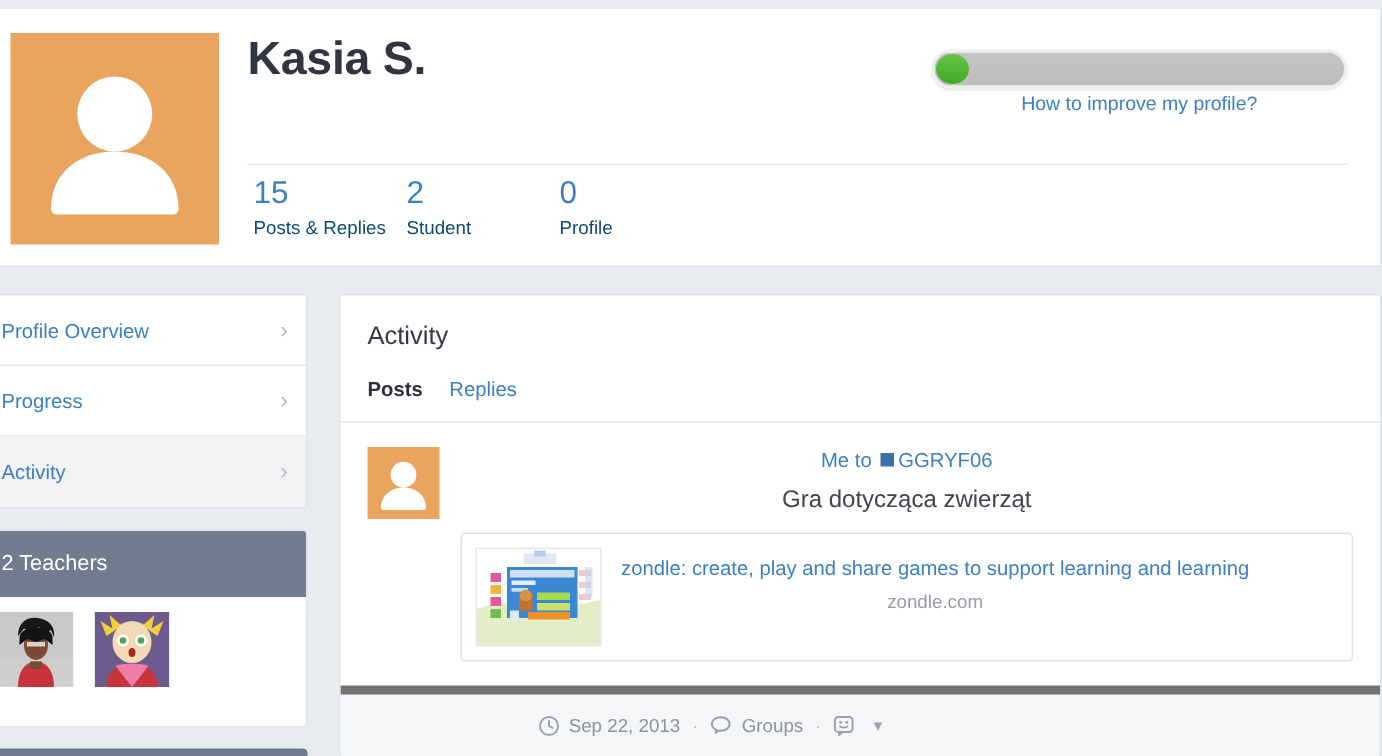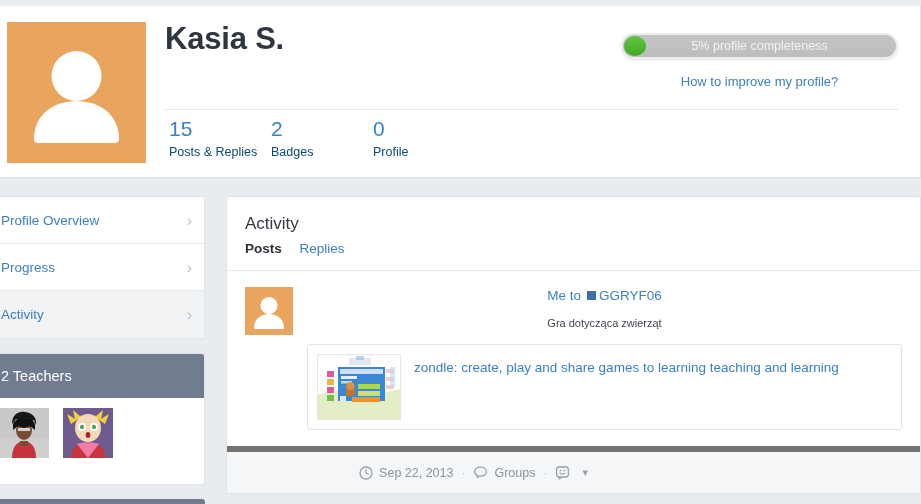"5% profile completeness" div.progress-text { html: <div>5% profile completeness</div> -> none }
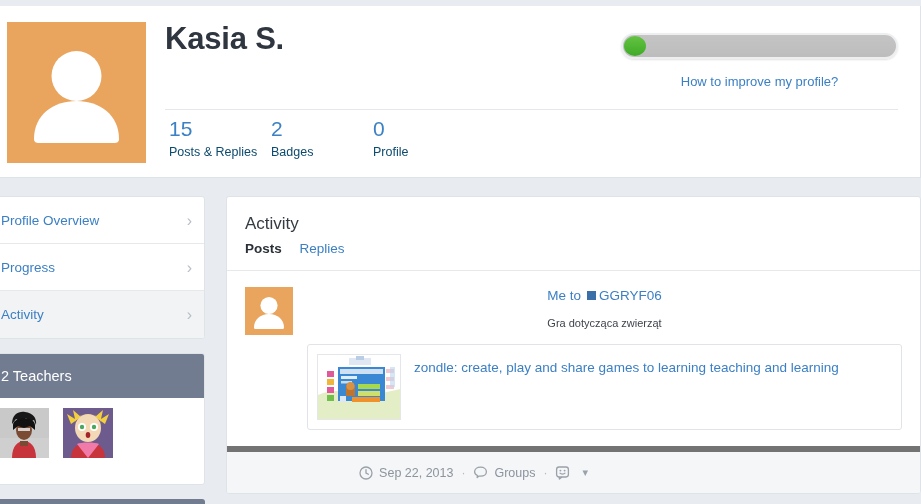"How to improve my profile?" .improve-link { margin-top: 15px -> 2px }
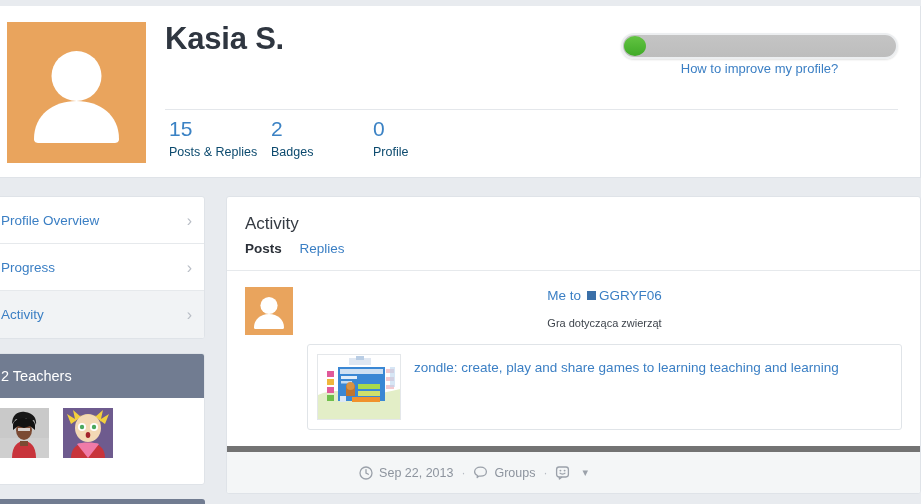"Badges" span.stat-label { text: Badges -> Student }
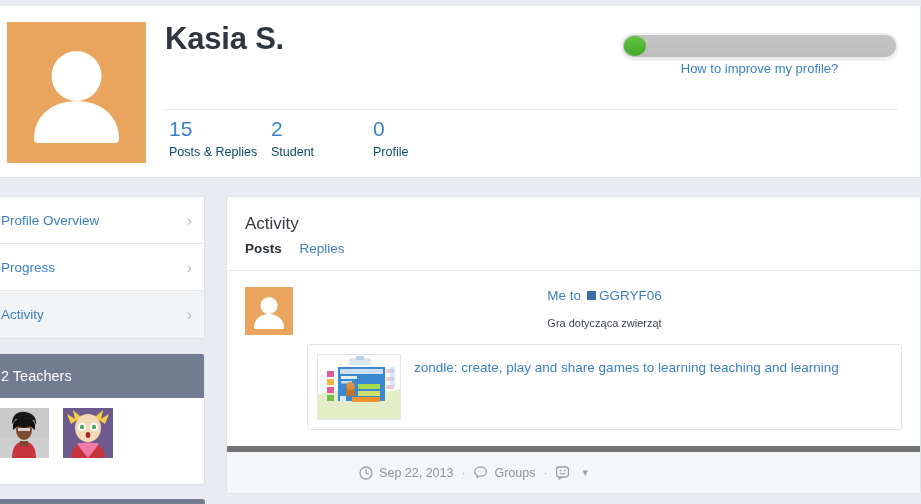"Posts Replies" .activity-tabs { margin-top: 5px -> 16px }
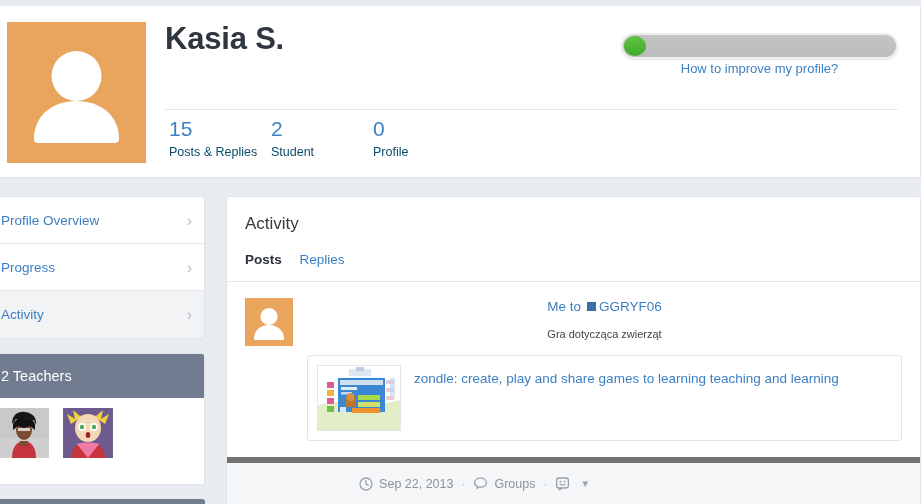"Gra dotycząca zwierząt" .post-text { font-size: 11px -> 16px }
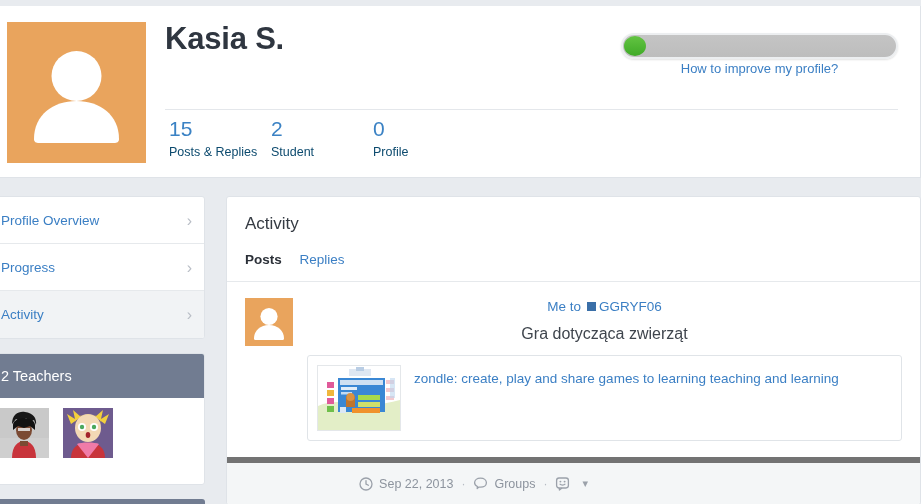"zondle: create, play and share" div.link-title { text: learning teaching -> support learning }
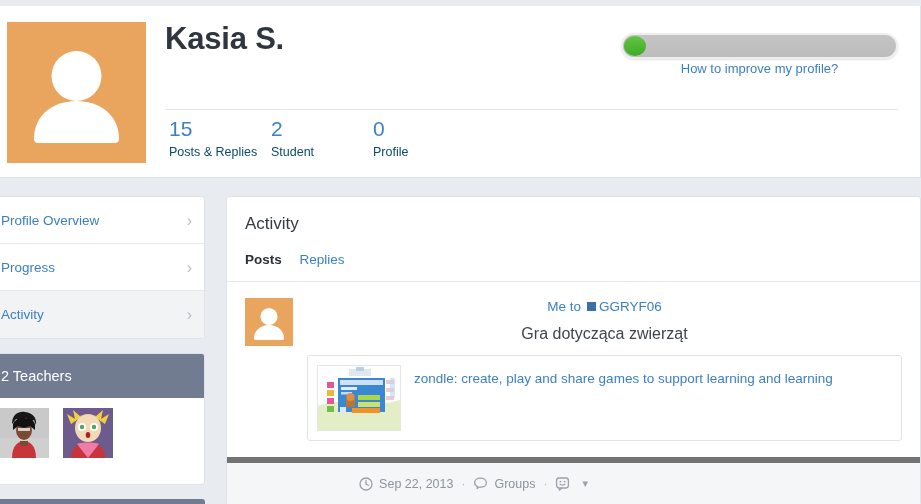"zondle.com" div.link-domain { html: none -> <div>zondle.com</div> }
